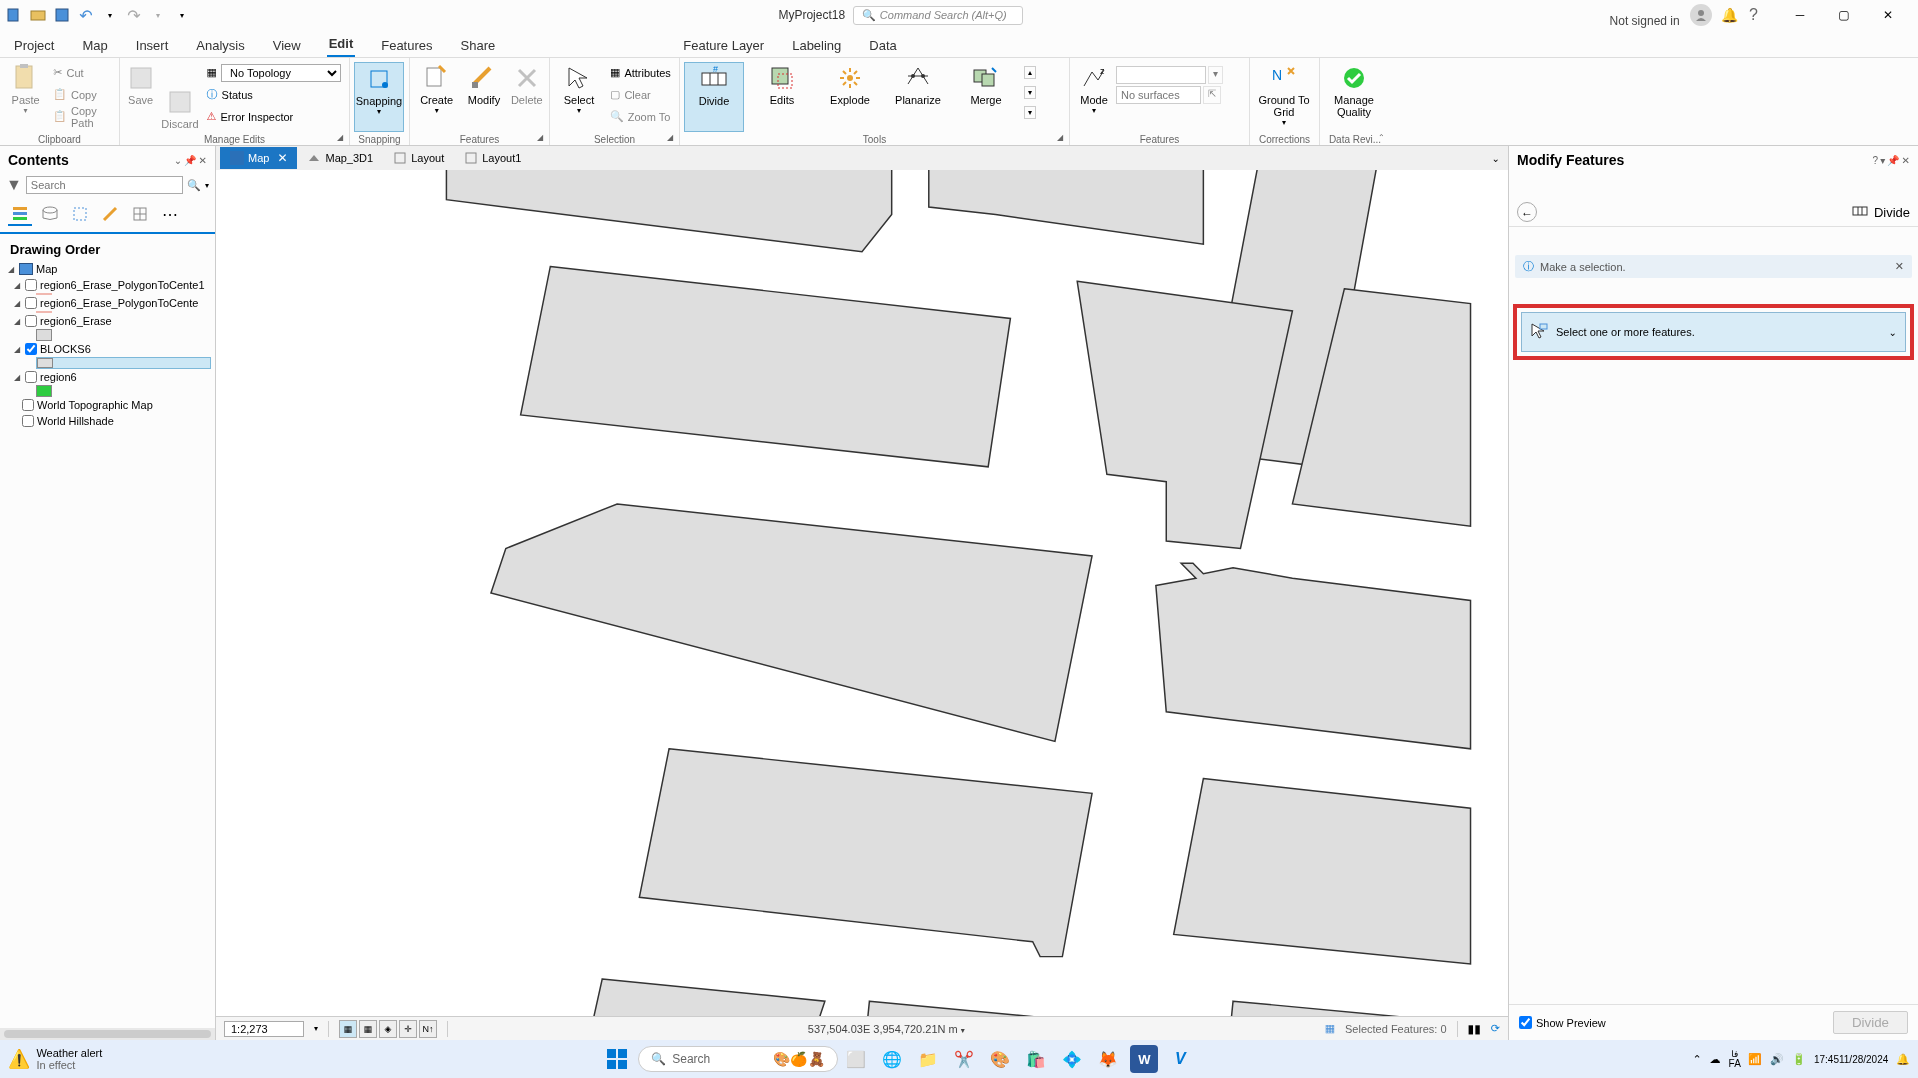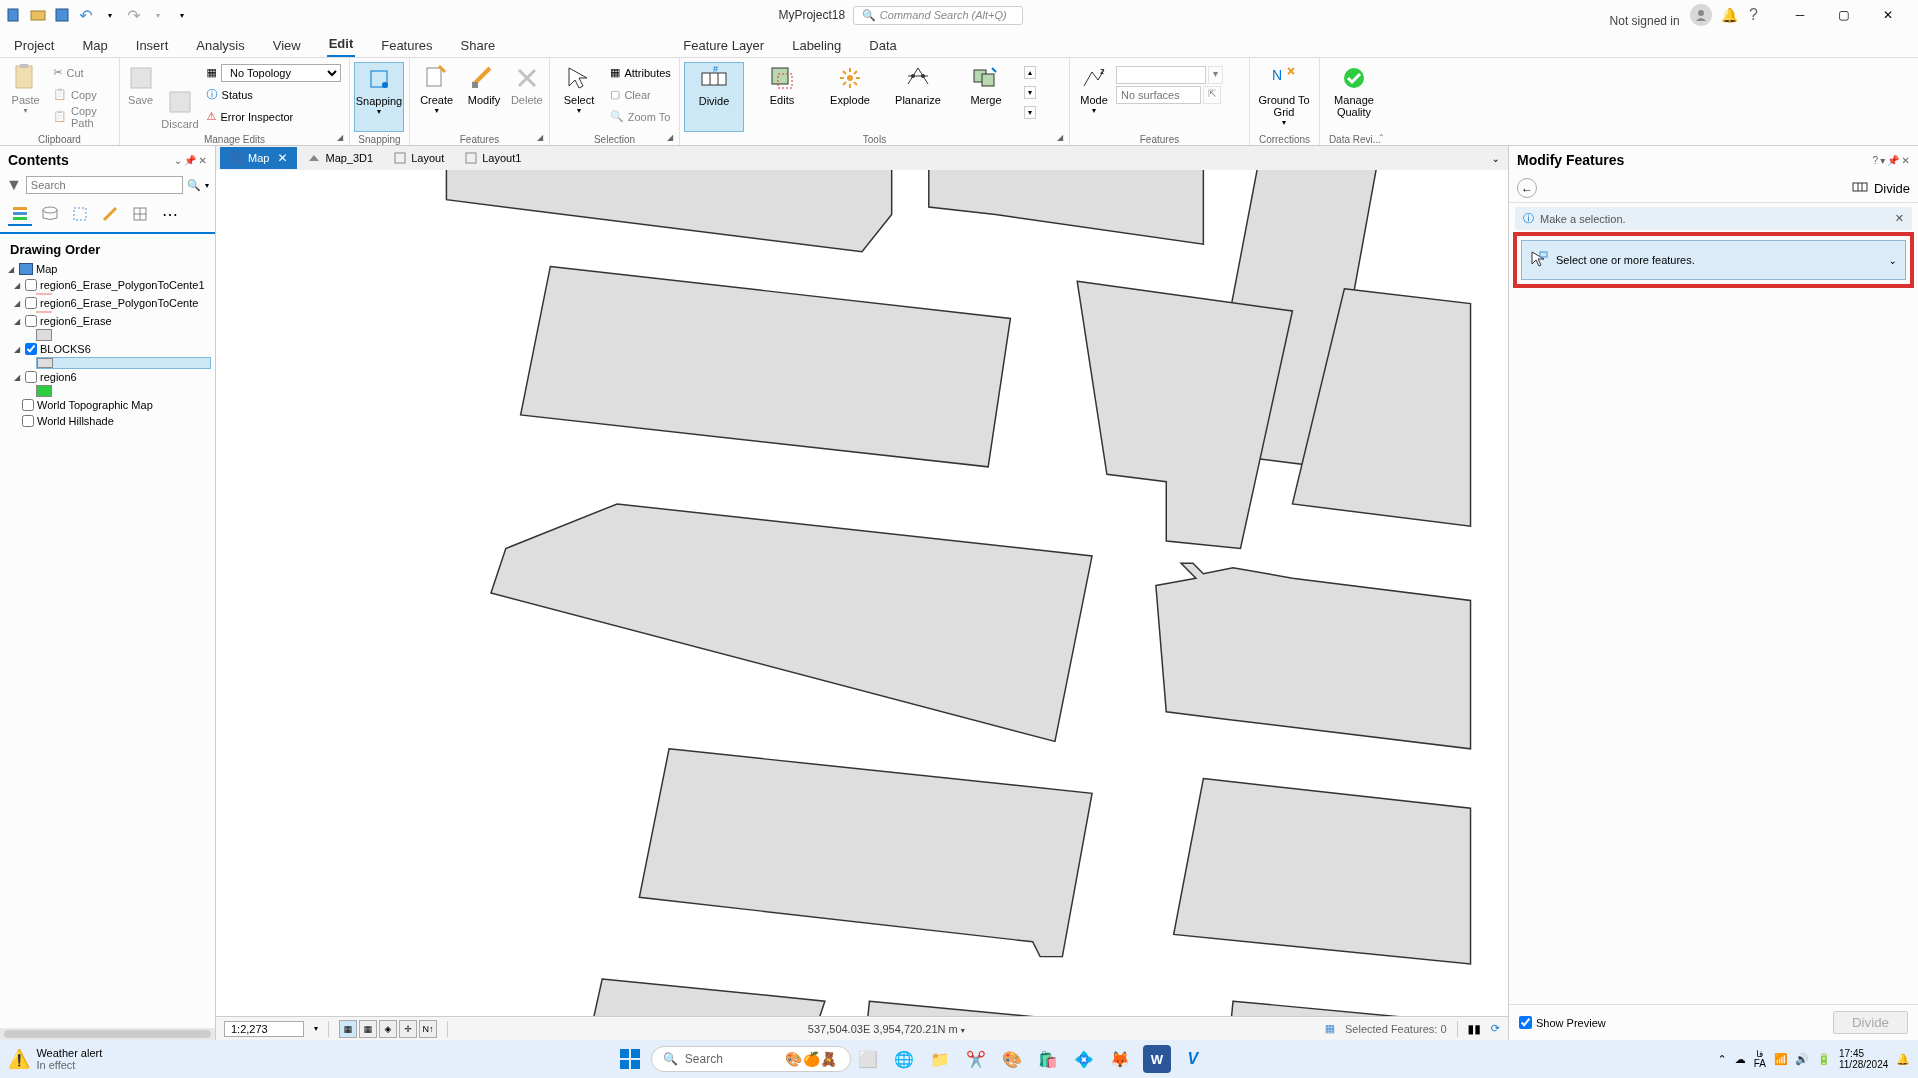"Modify Features" .modify-pane { gap: none -> 24px }
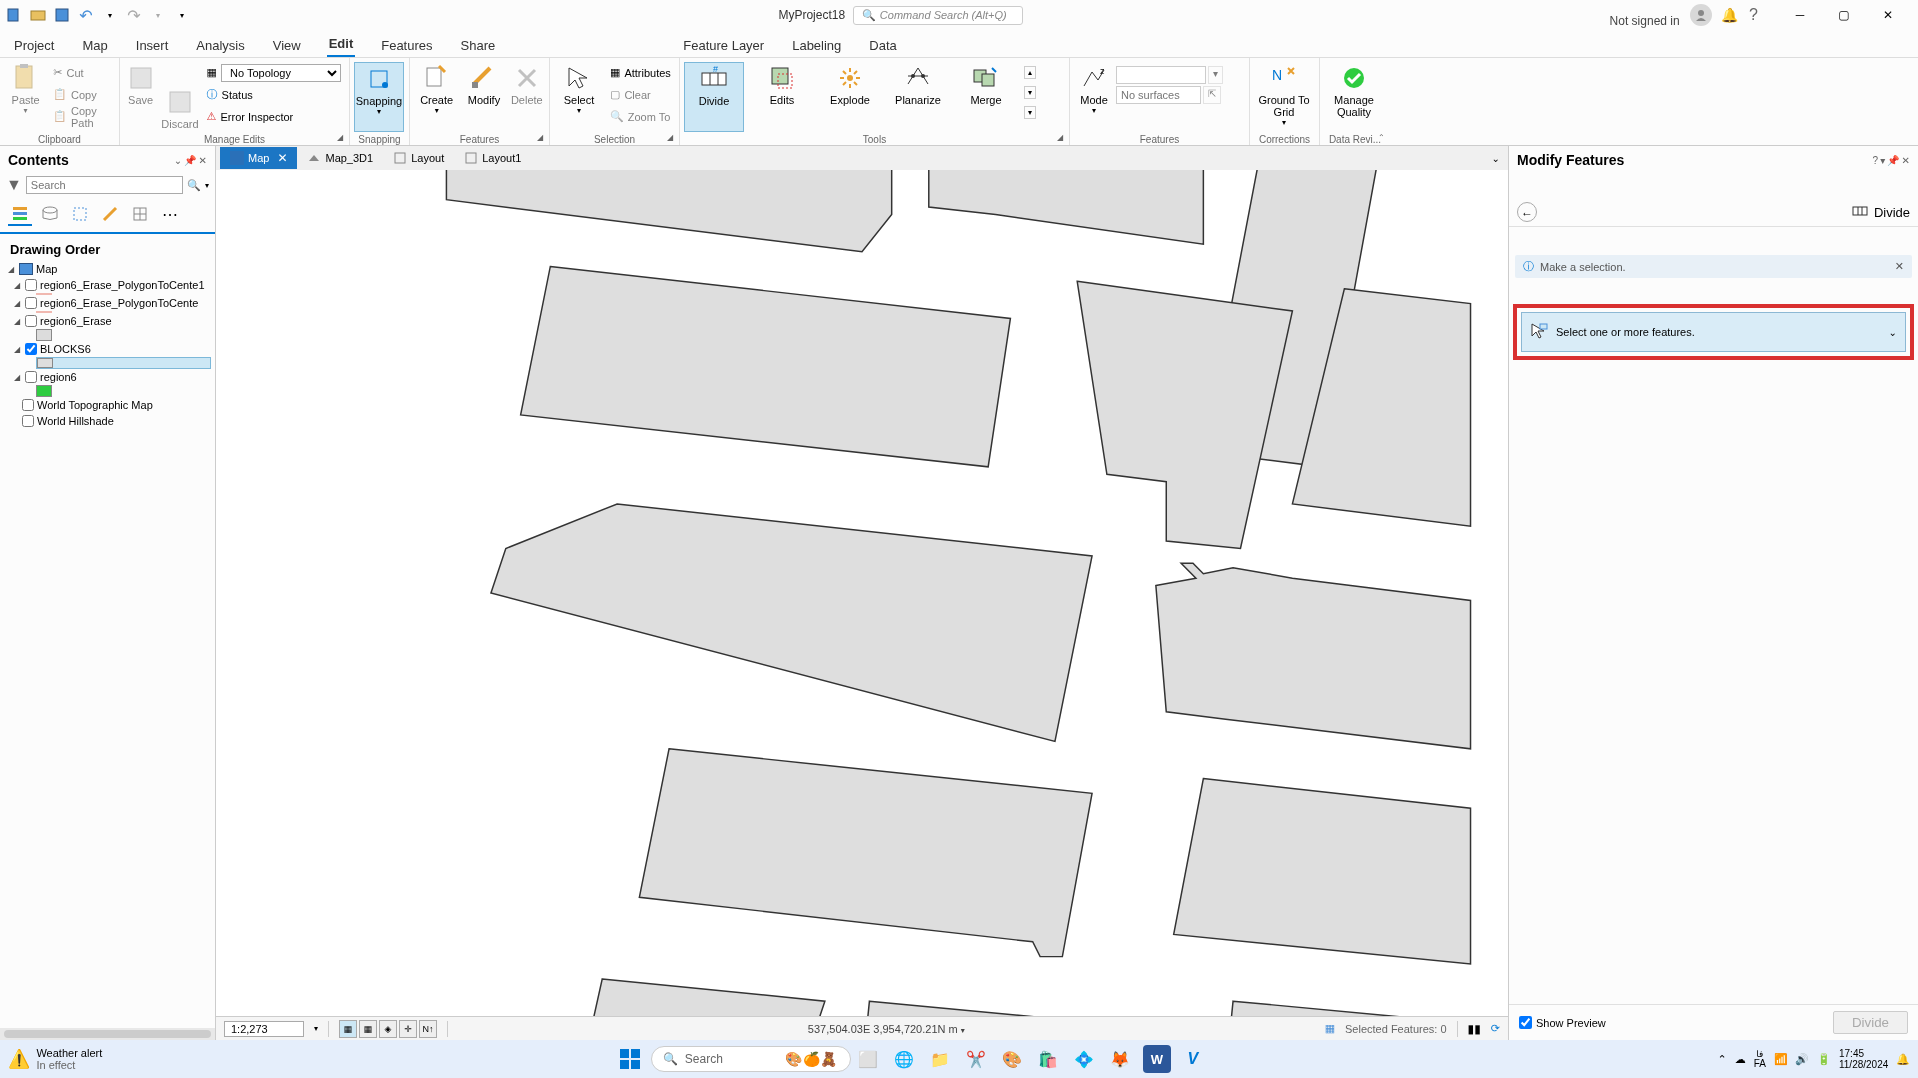"17:45" .tray-time { flex-direction: column -> none }
